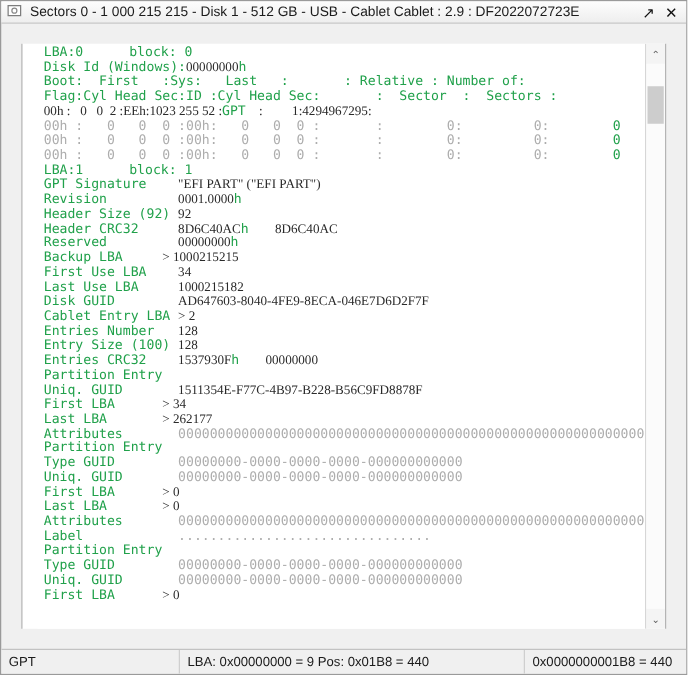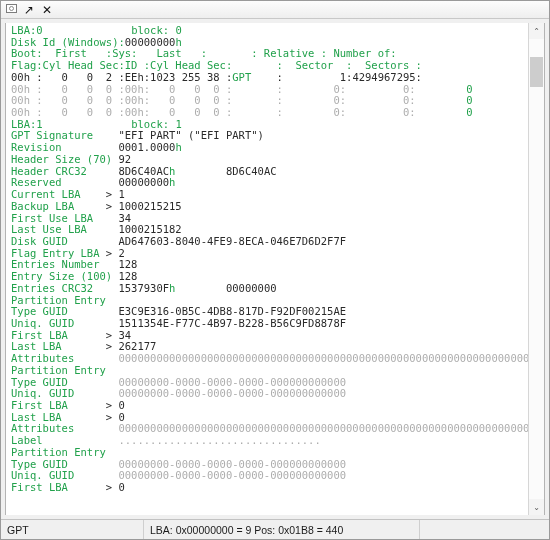"Sectors 0 - 1 000" span.title-text { html: none -> <span>Sectors 0 - 1 000 215 215 - Disk 1 - 512 GB - USB - Cablet Cablet : 2.9 : DF2022072723E</span> }
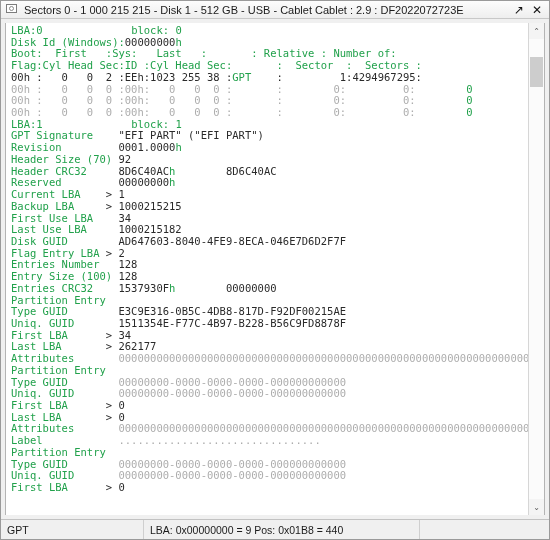"LBA:0 block: 0" .body-area { margin: 4px -> 16px; padding-left: none -> 12px }
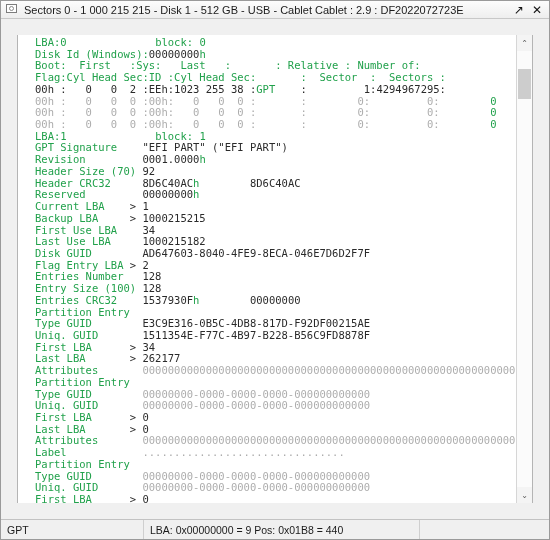"00000000" .dk { font-family: none -> Liberation Serif, serif }
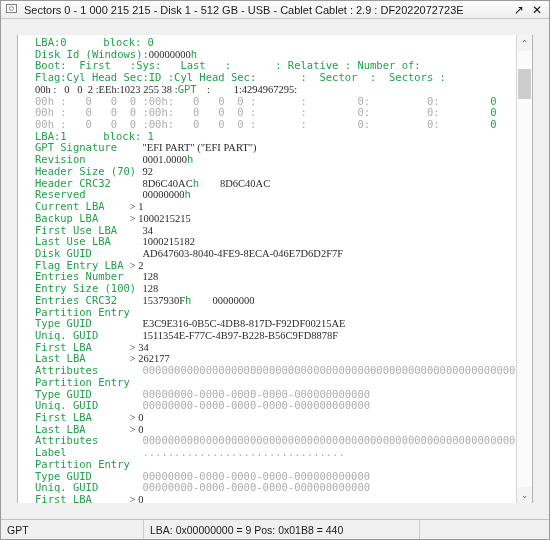":1023 255 38 :" span.dk { text: 38 -> 52 }
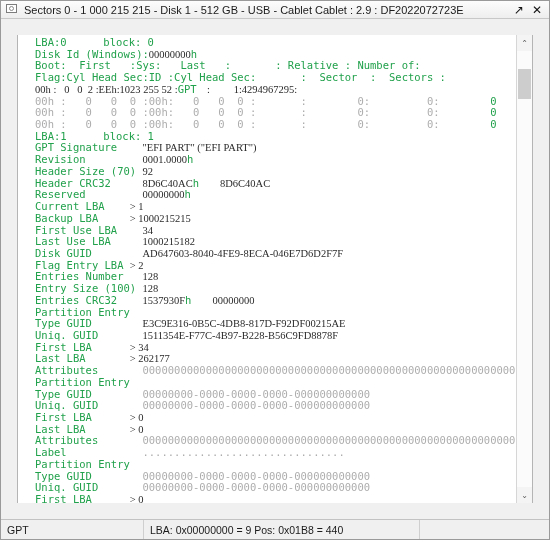"Header Size (70)" span.g { text: 70 -> 92 }
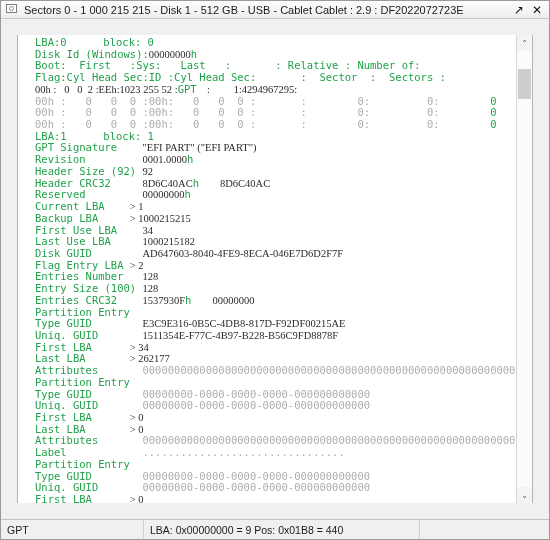"Current LBA > 1" div.line { html: <div><span>Current LBA </span><span>&gt; 1</span></div> -> none }
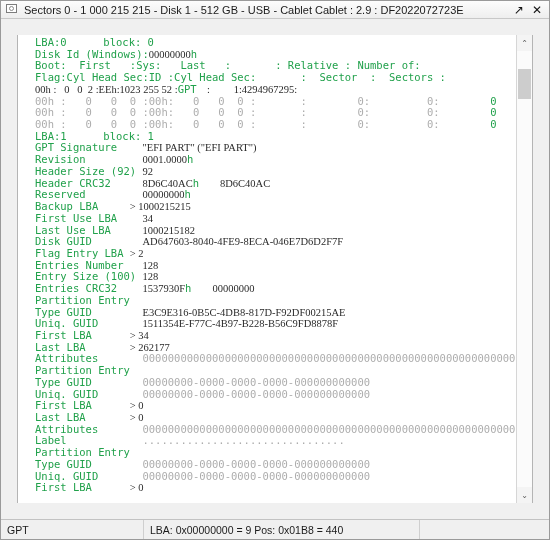"Flag Entry LBA" span.g { text: Flag -> Cablet }
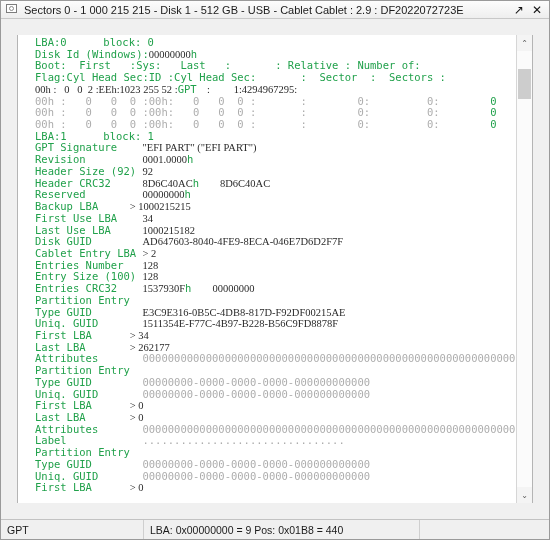"Type GUID E3C9E316-0B5C-4DB8-817D-F92DF00215AE" div.line { html: <div><span>Type GUID </span><span>E3C9E316-0B5C-4DB8-817D-F92DF00215AE</span></div> -> none }
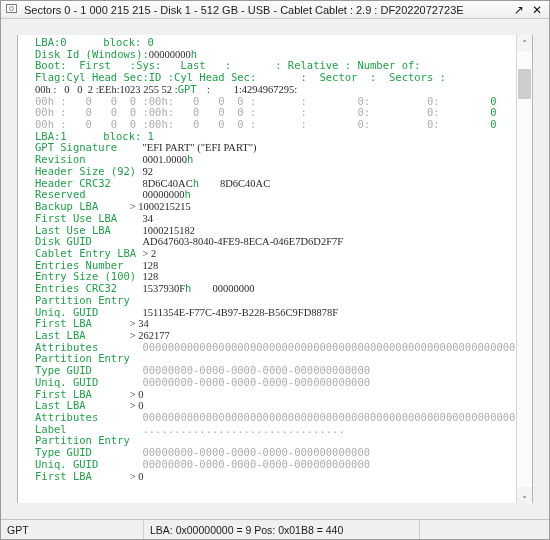"0x0000000001B8 = 440" div.sb-cell { html: none -> <div>0x0000000001B8 = 440</div> }
